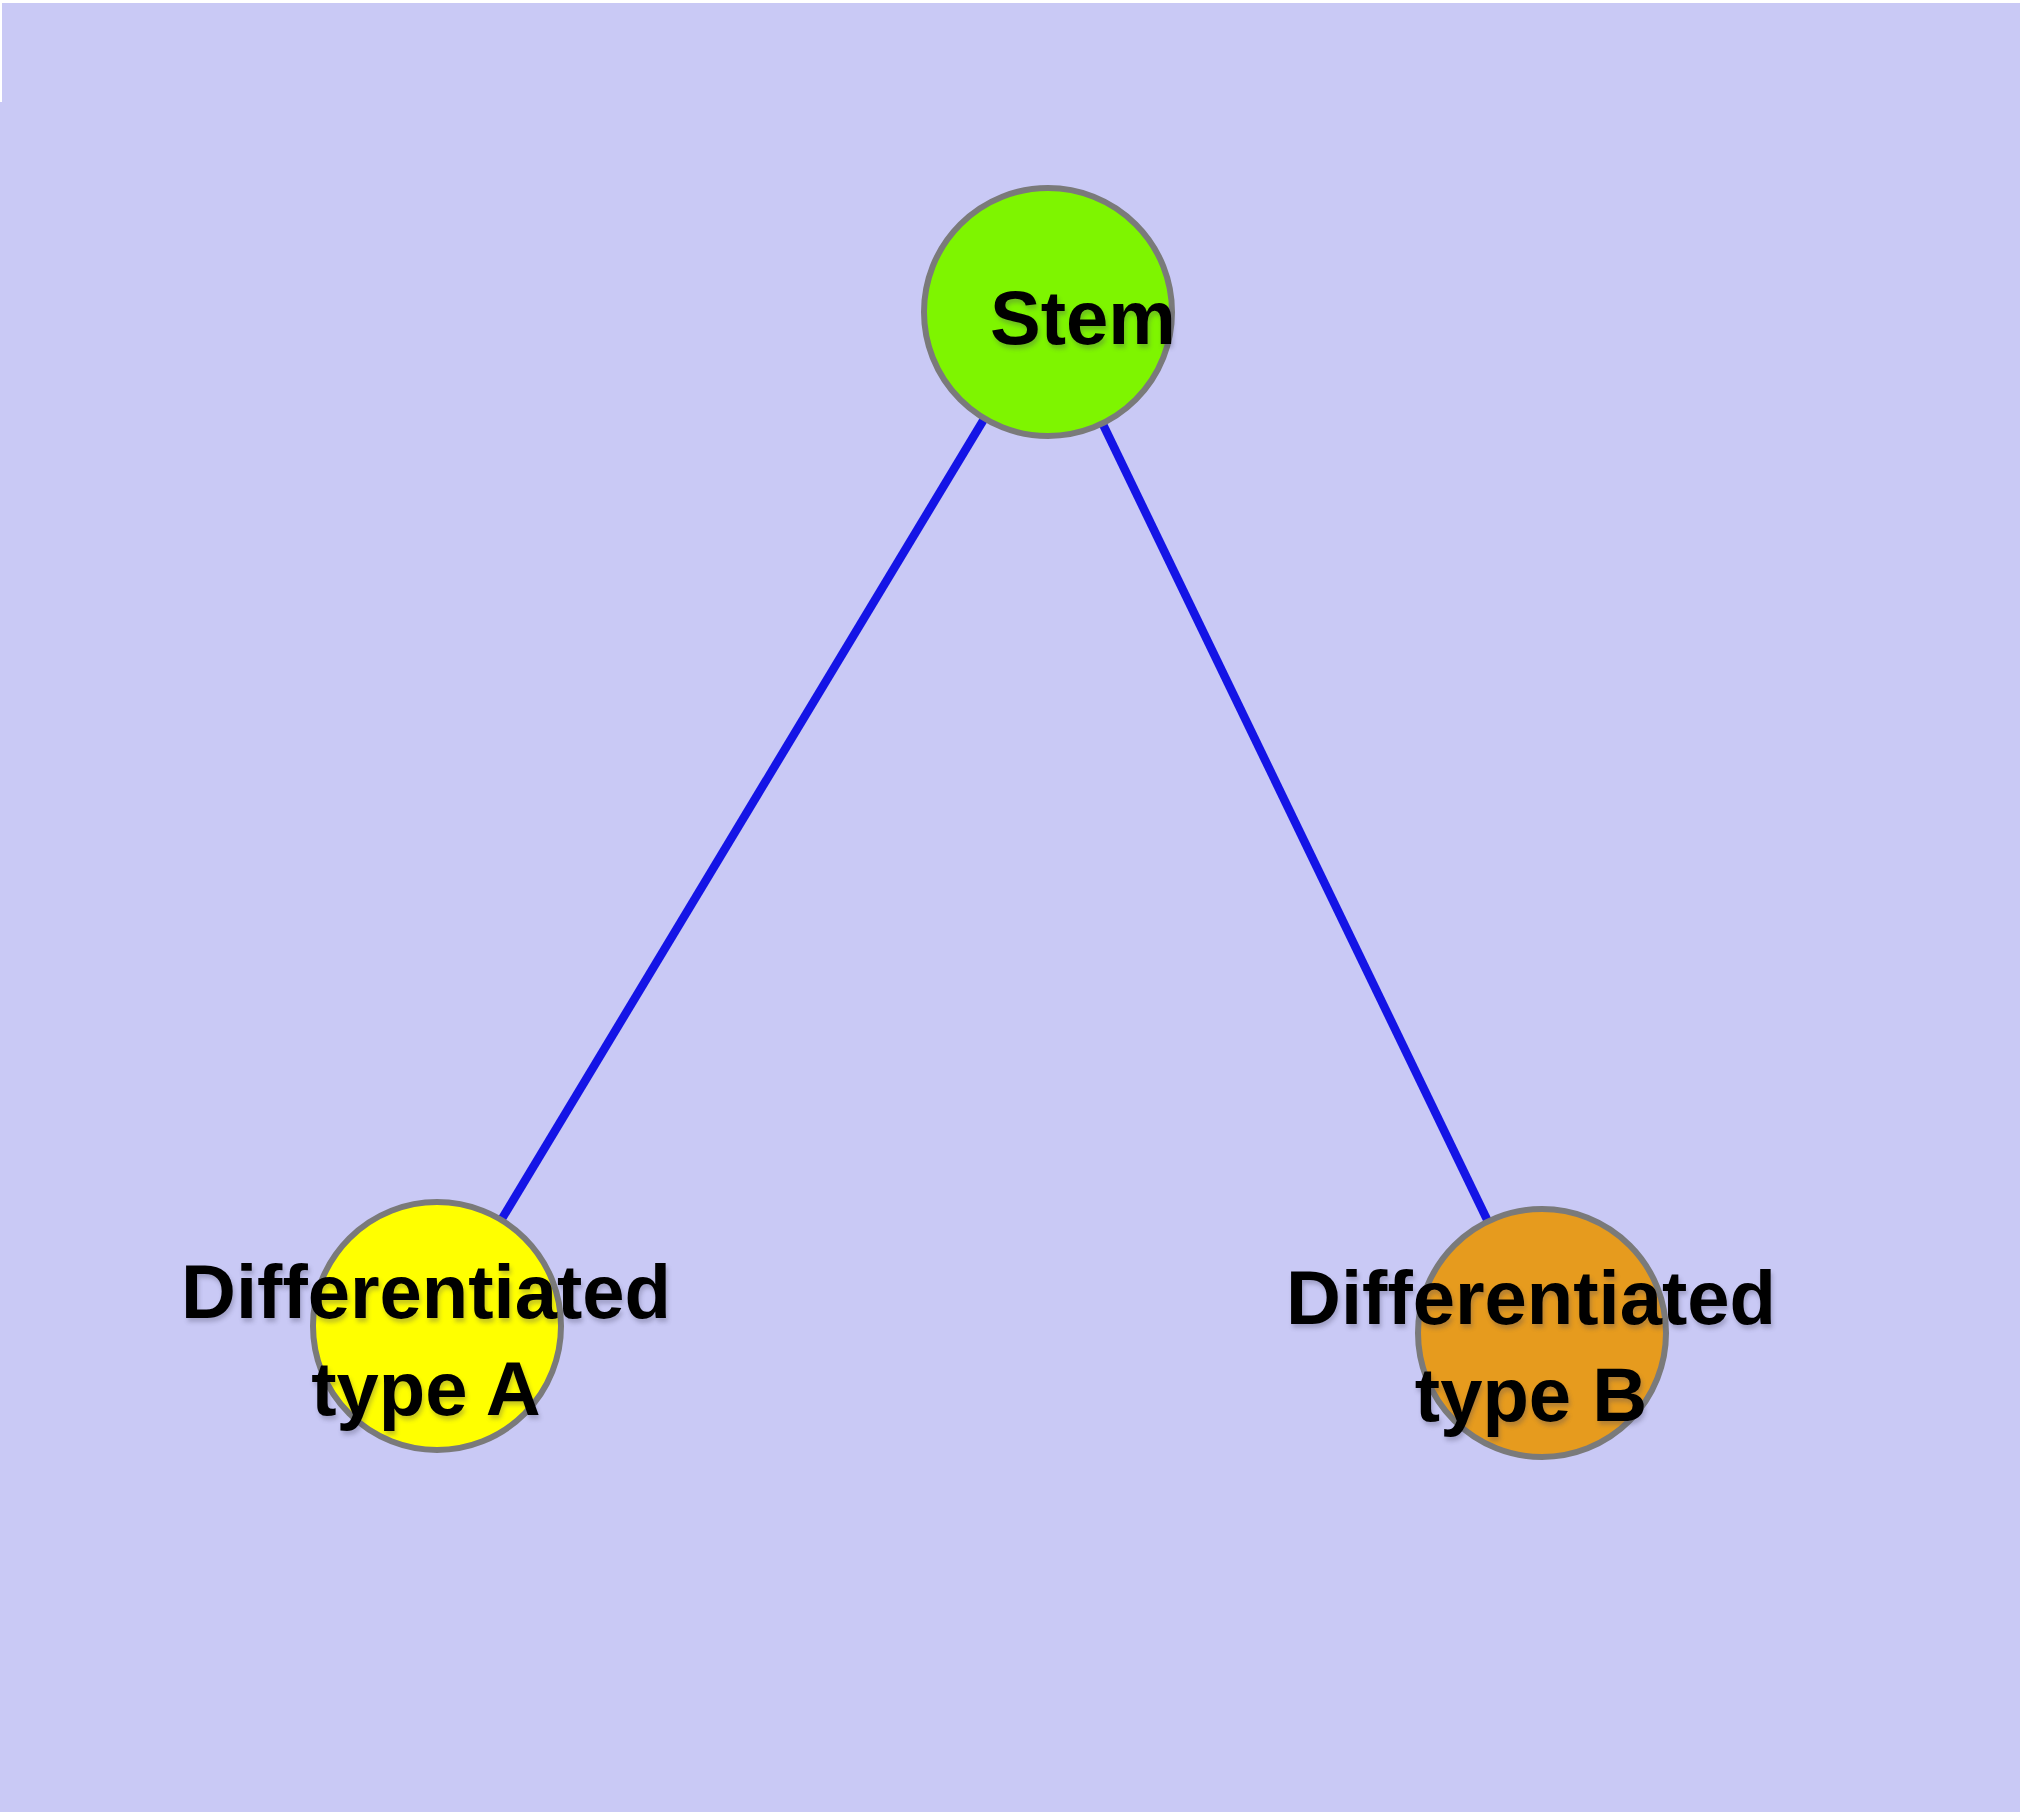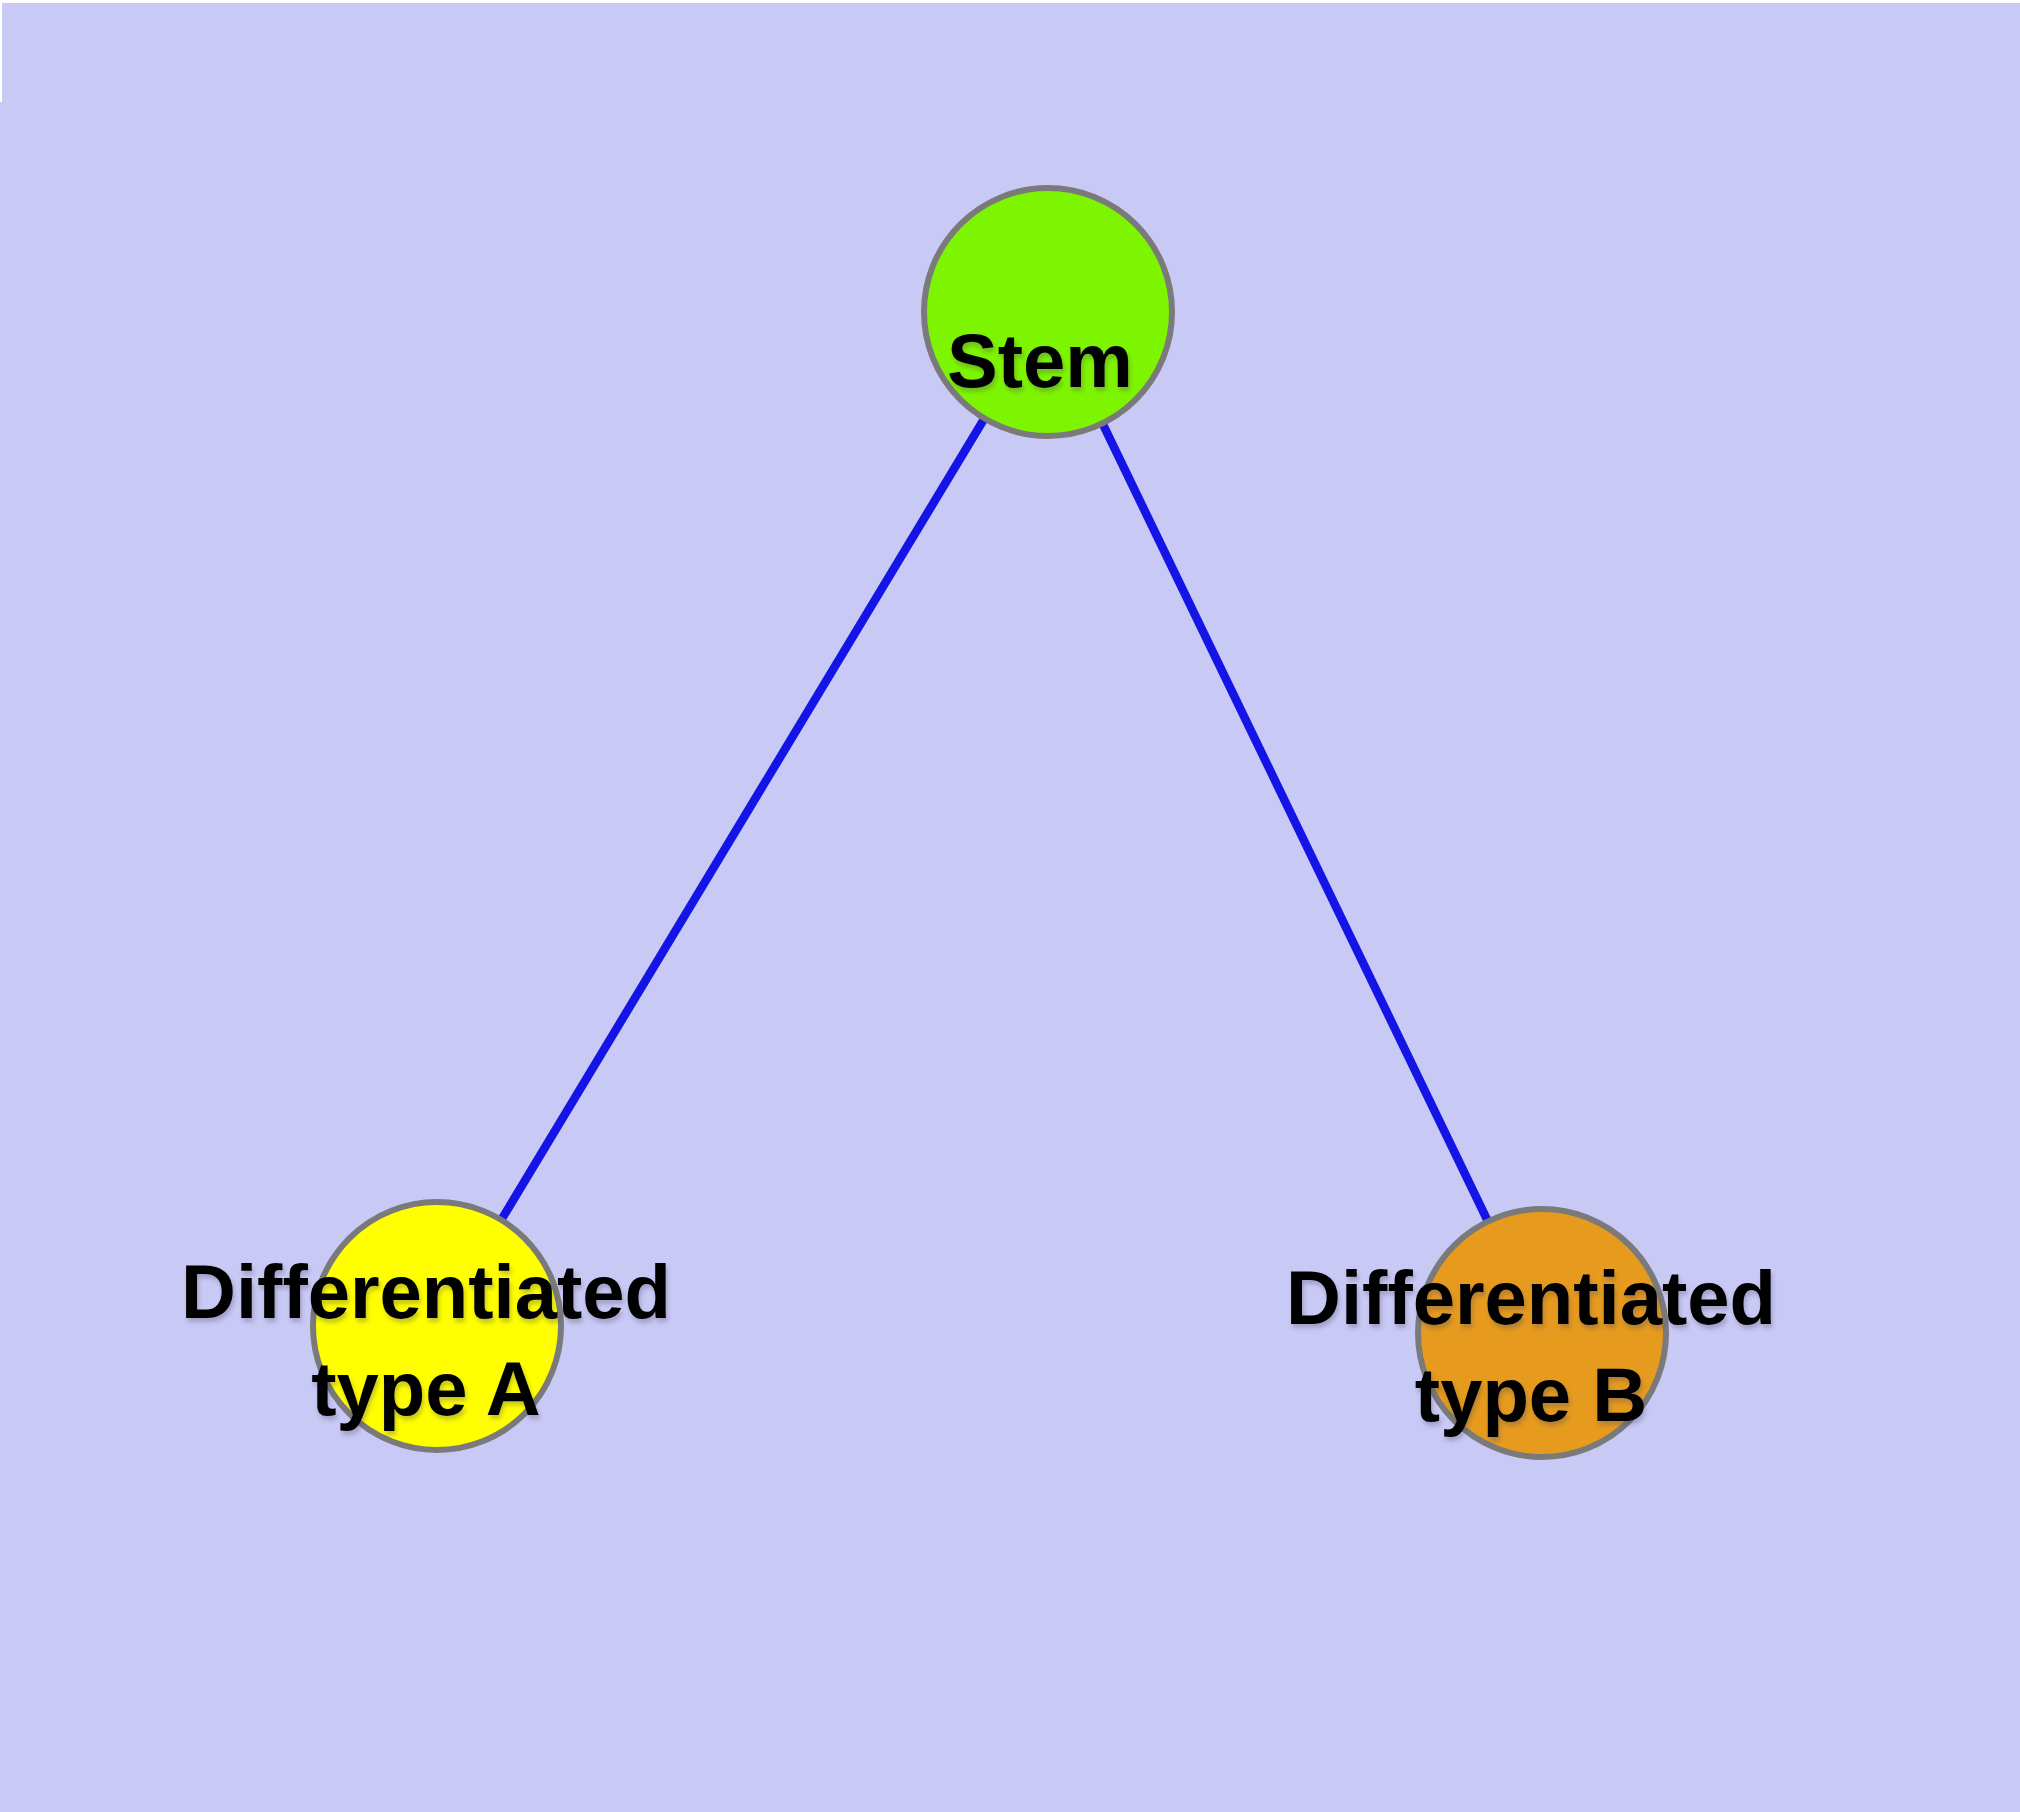"Stem" .label-stem { left: 1040px -> 1083px; margin-top: 43px -> none }
